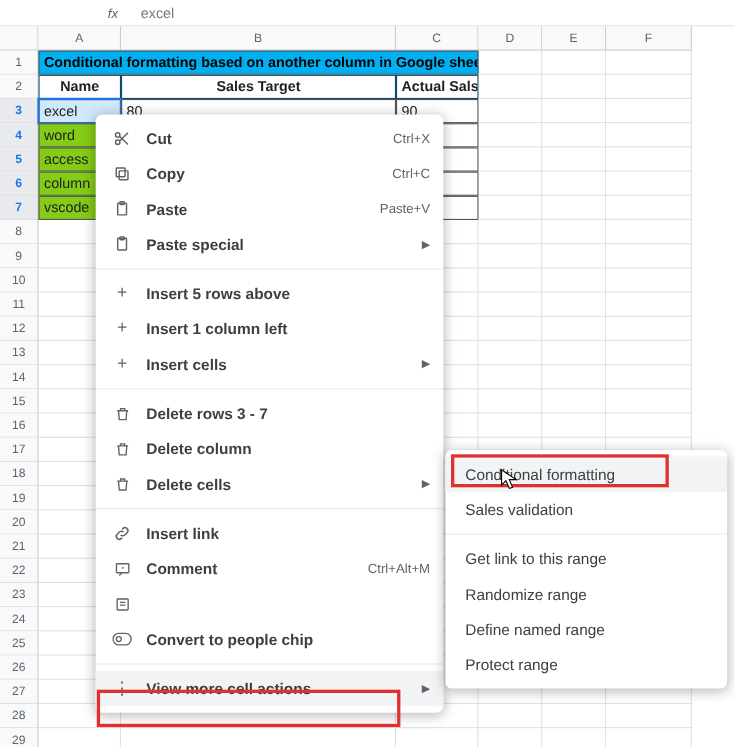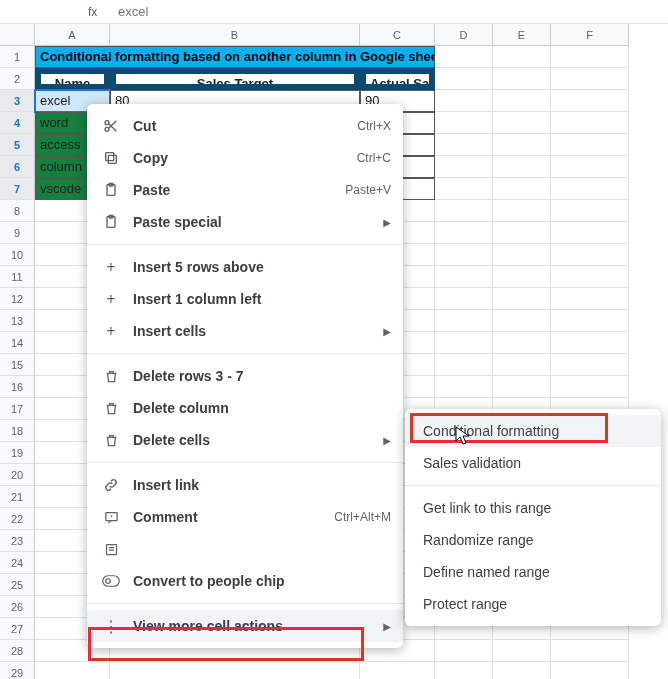"fx" .fx { font-style: none -> italic; margin-left: 28px -> 38px }
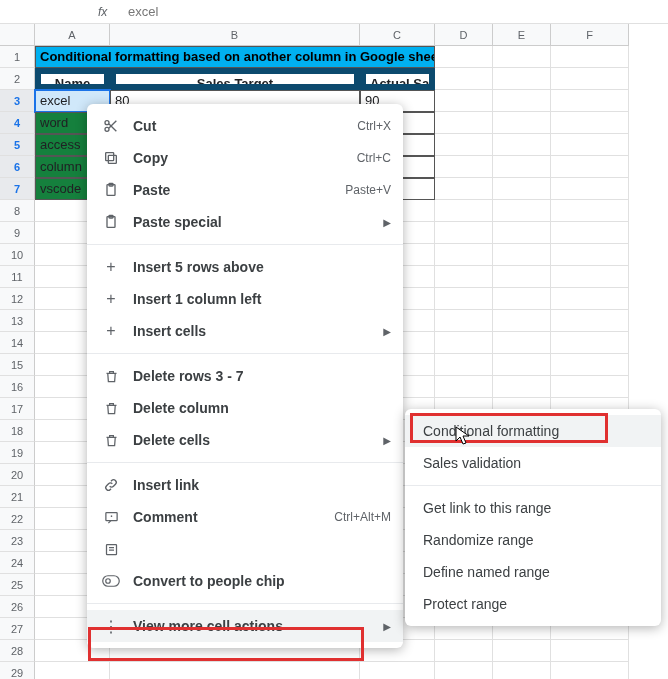"Name" .header-cell { border: 6px solid #0c4a6e -> 1px solid #0c4a6e }
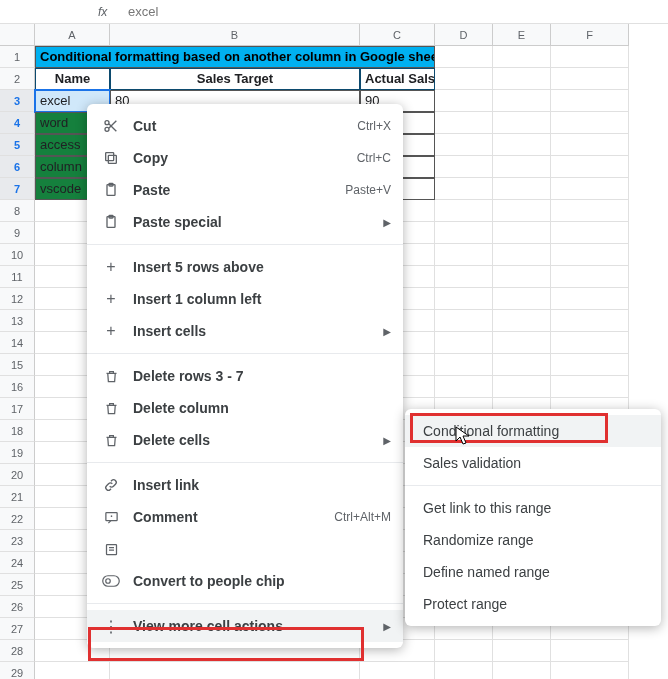"word" .selected-range { background: #15803d -> #84cc16 }
